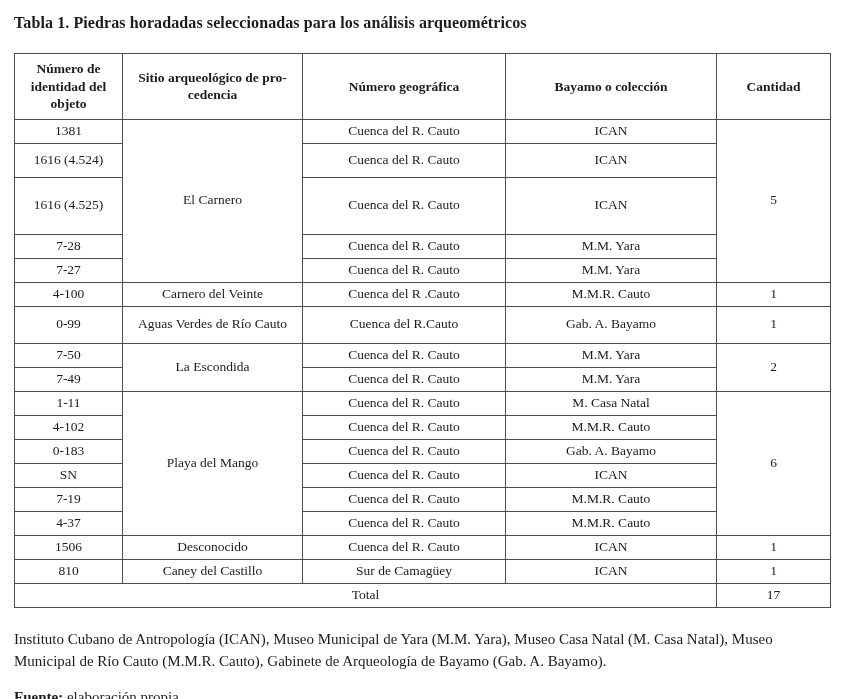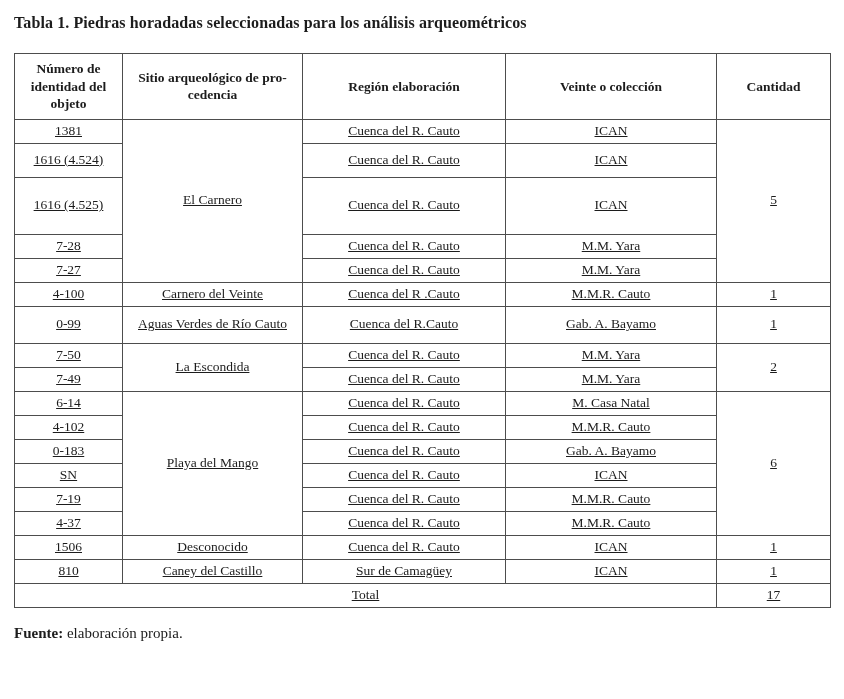"Región elaboración" th { text: Región elaboración -> Número geográfica }
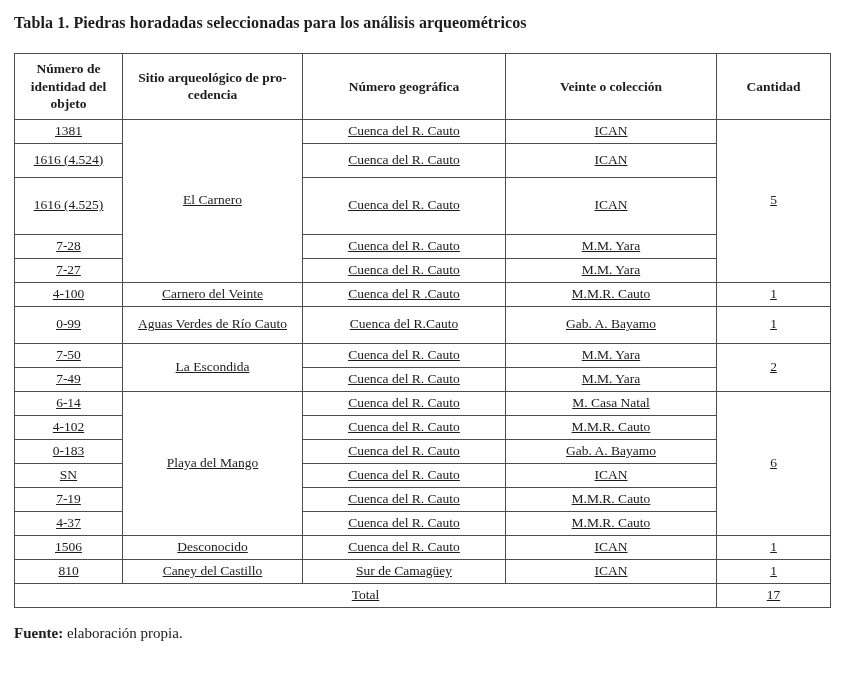"Veinte o colección" th { text: Veinte -> Bayamo }
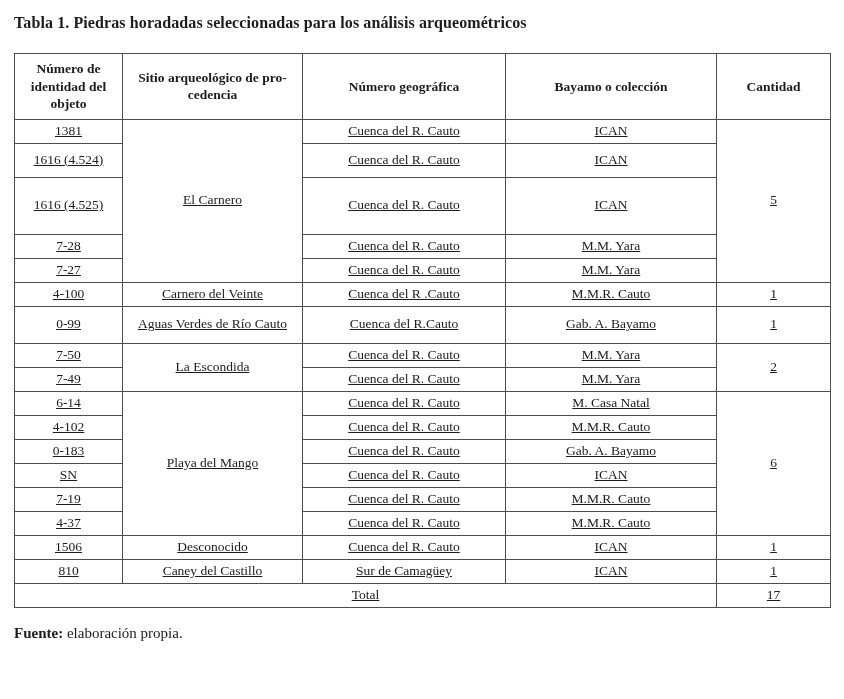"1381" tbody tr { text-decoration: underline -> none }
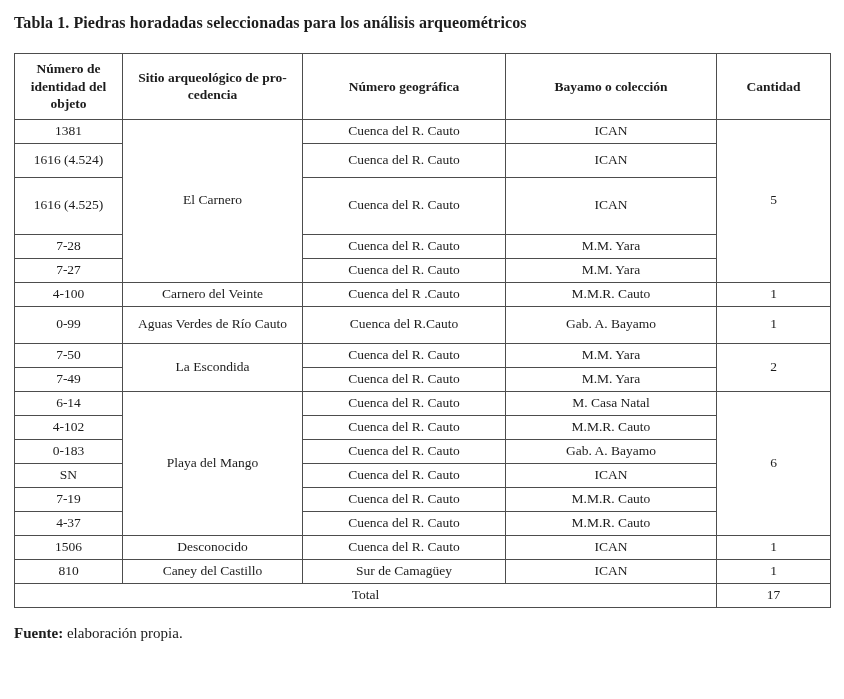"6-14" td { text: 6-14 -> 1-11 }
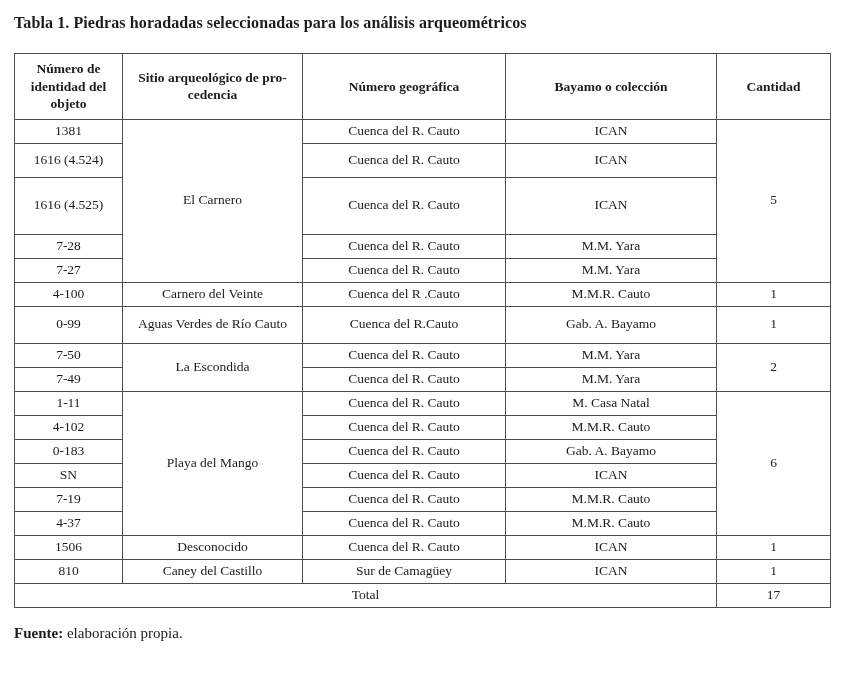"Instituto Cubano de Antropología (ICAN)," p.footnote { html: none -> <p>Instituto Cubano de Antropología (ICAN), Museo Municipal de Yara (M.M. Yara), Museo Casa Natal (M. Casa Natal), Museo Municipal de Río Cauto (M.M.R. Cauto), Gabinete de Arqueología de Bayamo (Gab. A. Bayamo).</p> }
